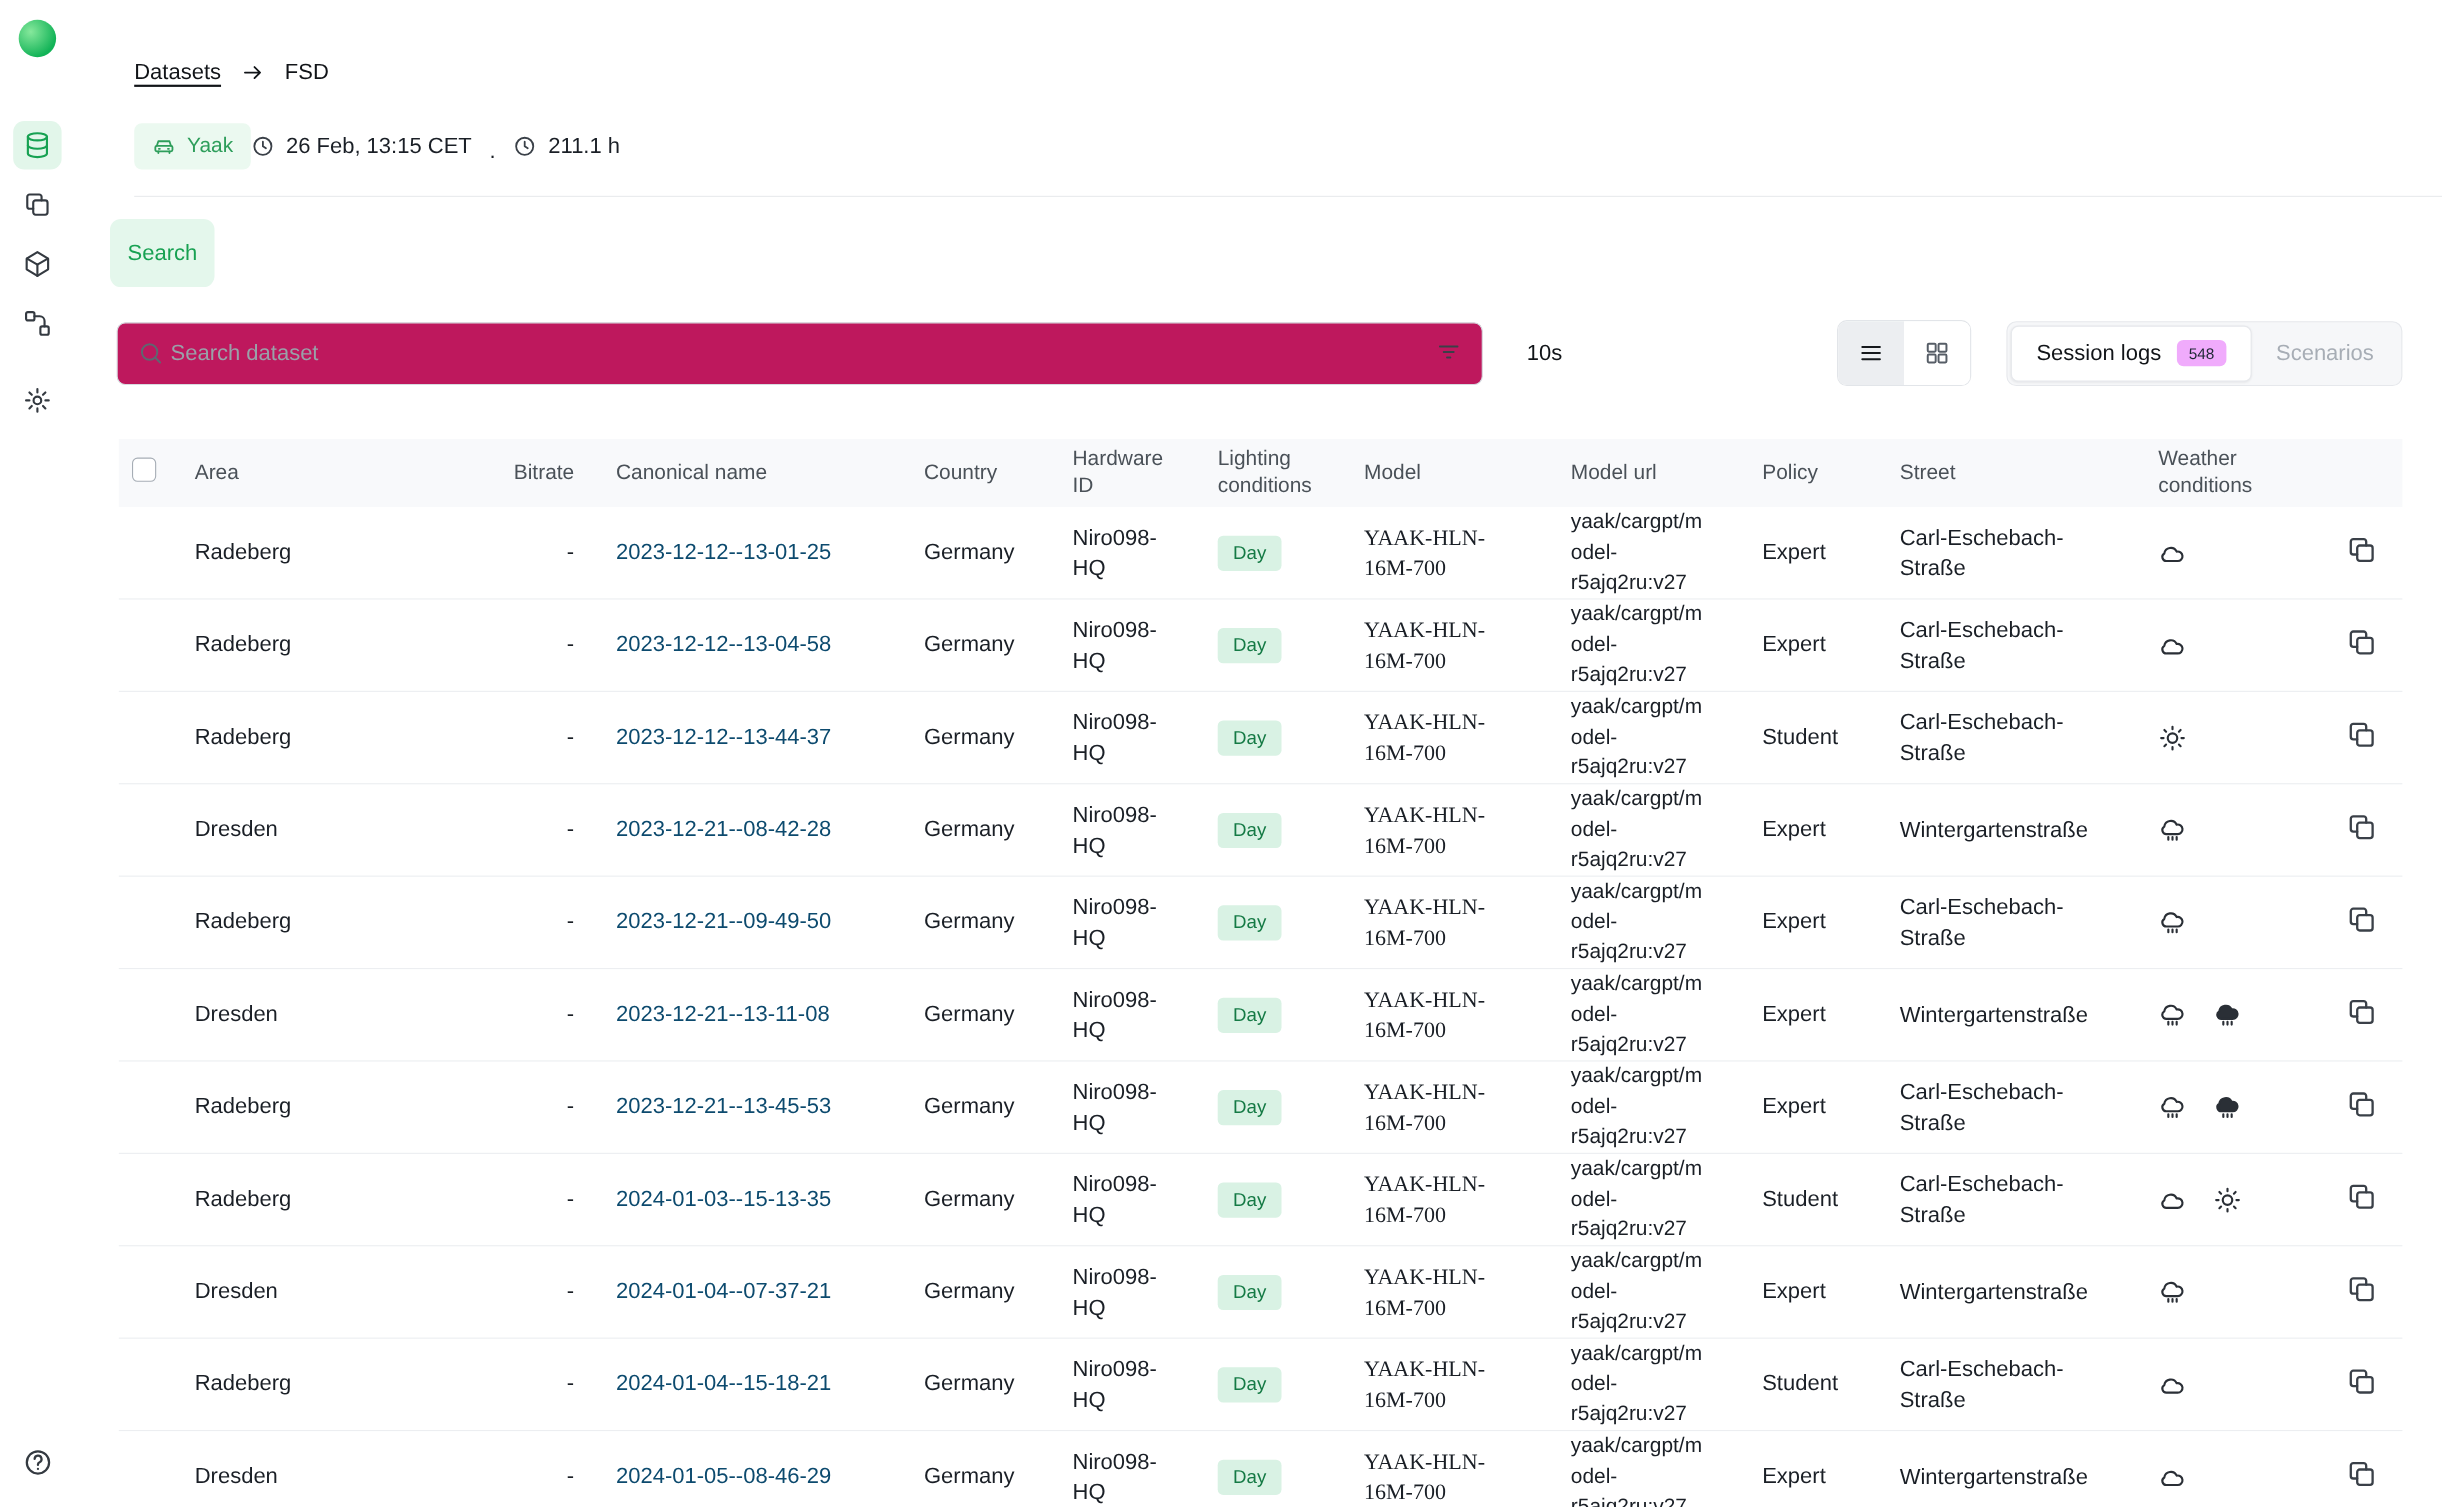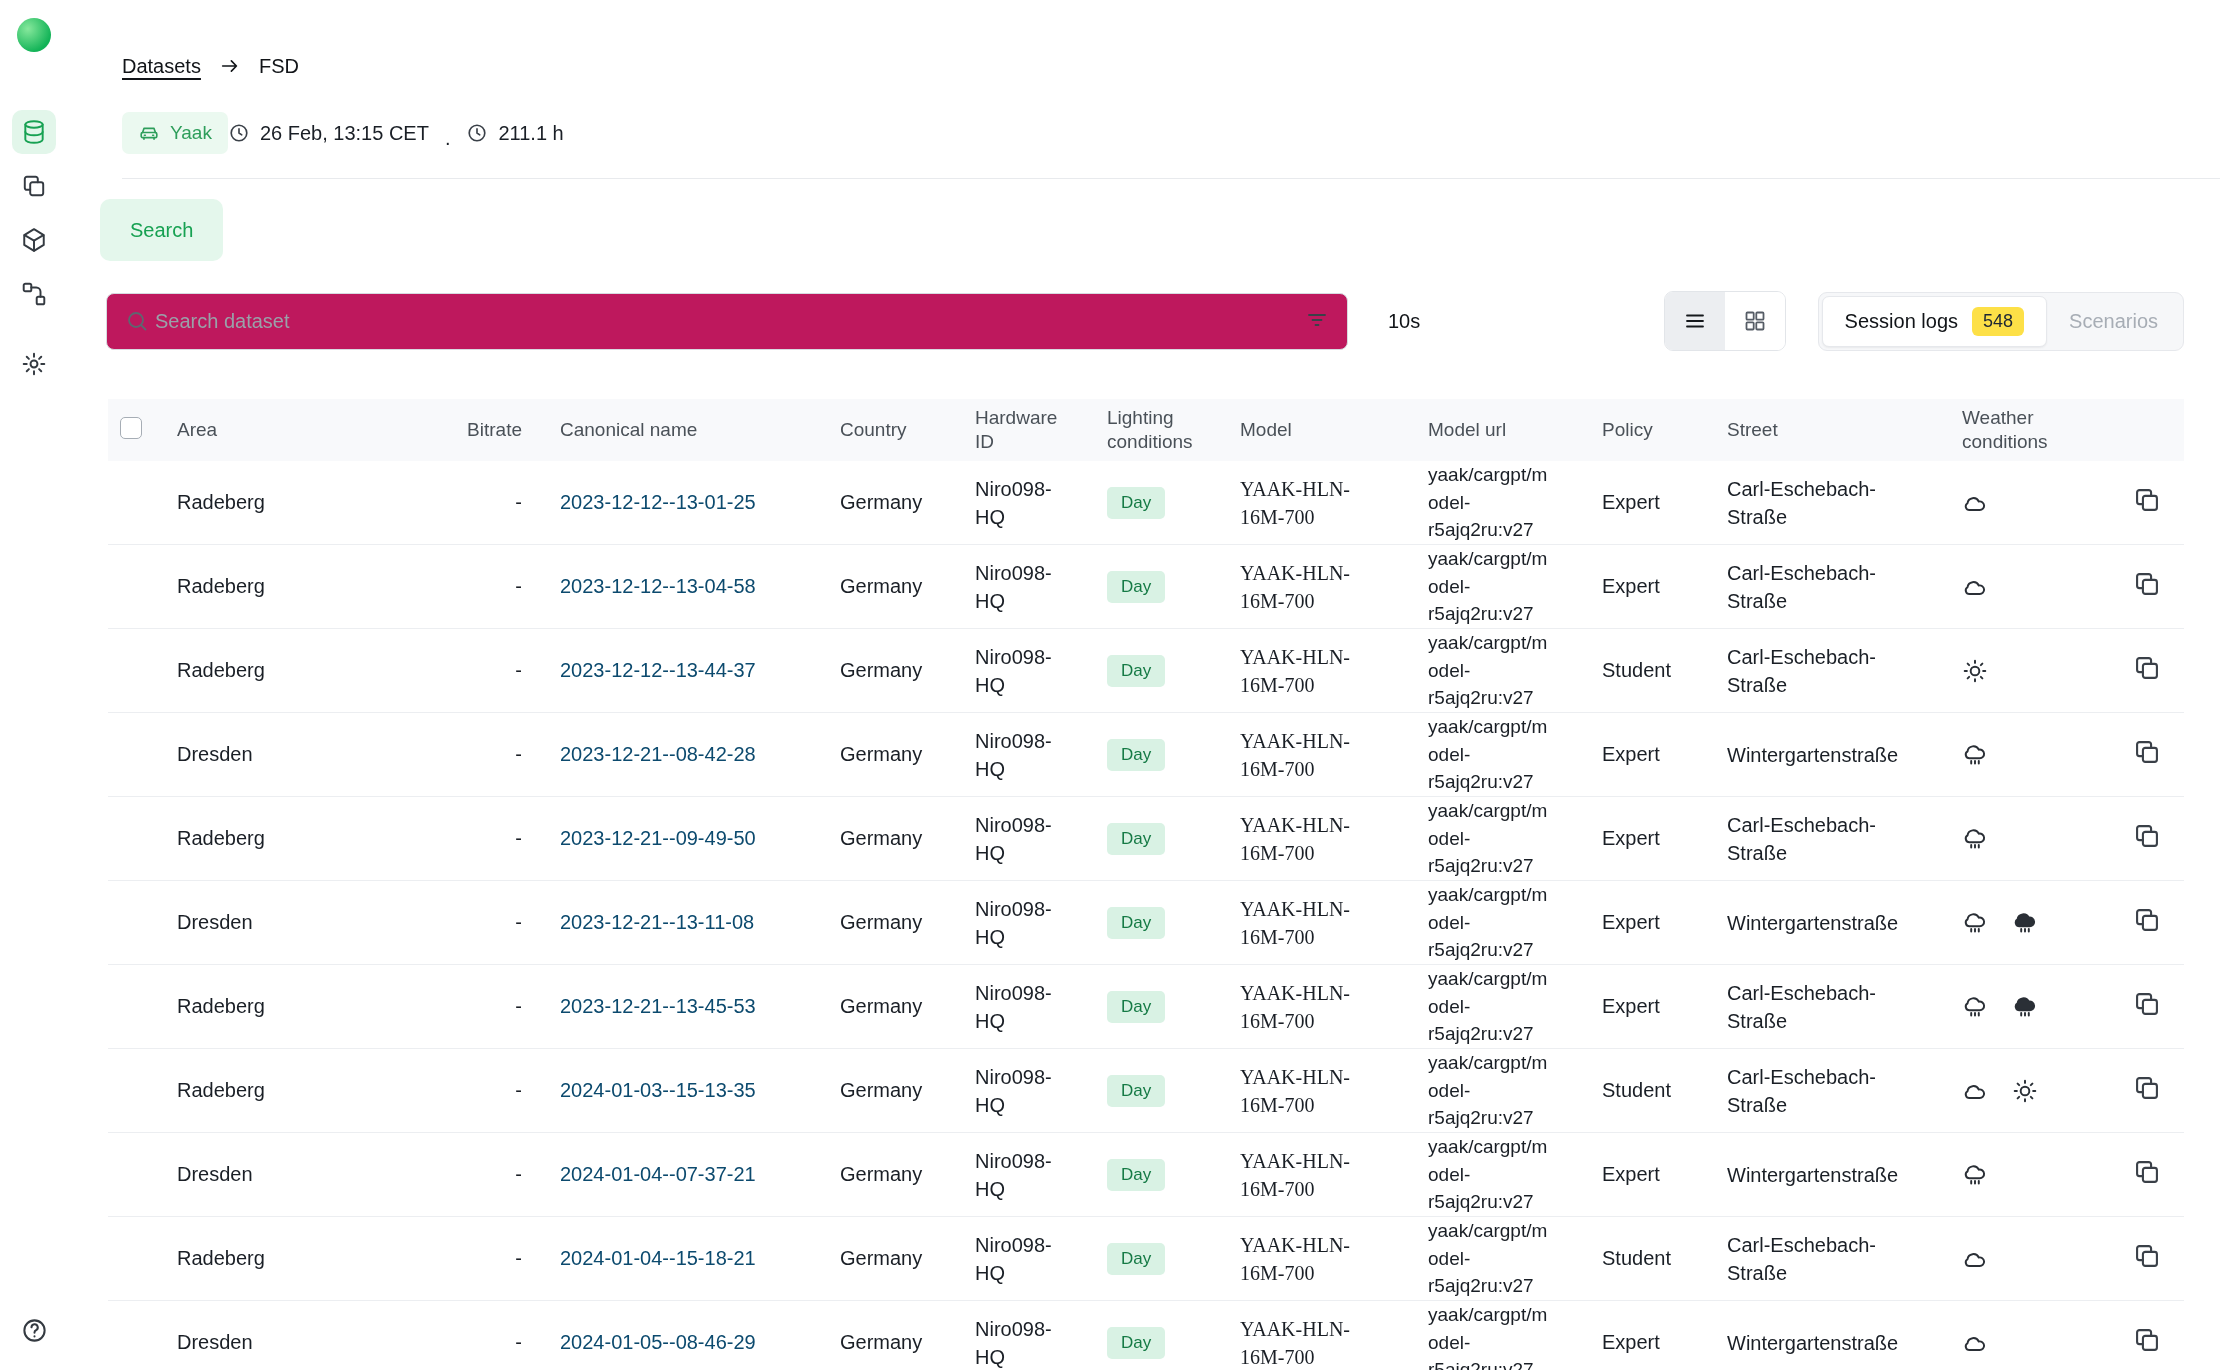"Search" .tab { padding: 0 30px -> 0 16px }
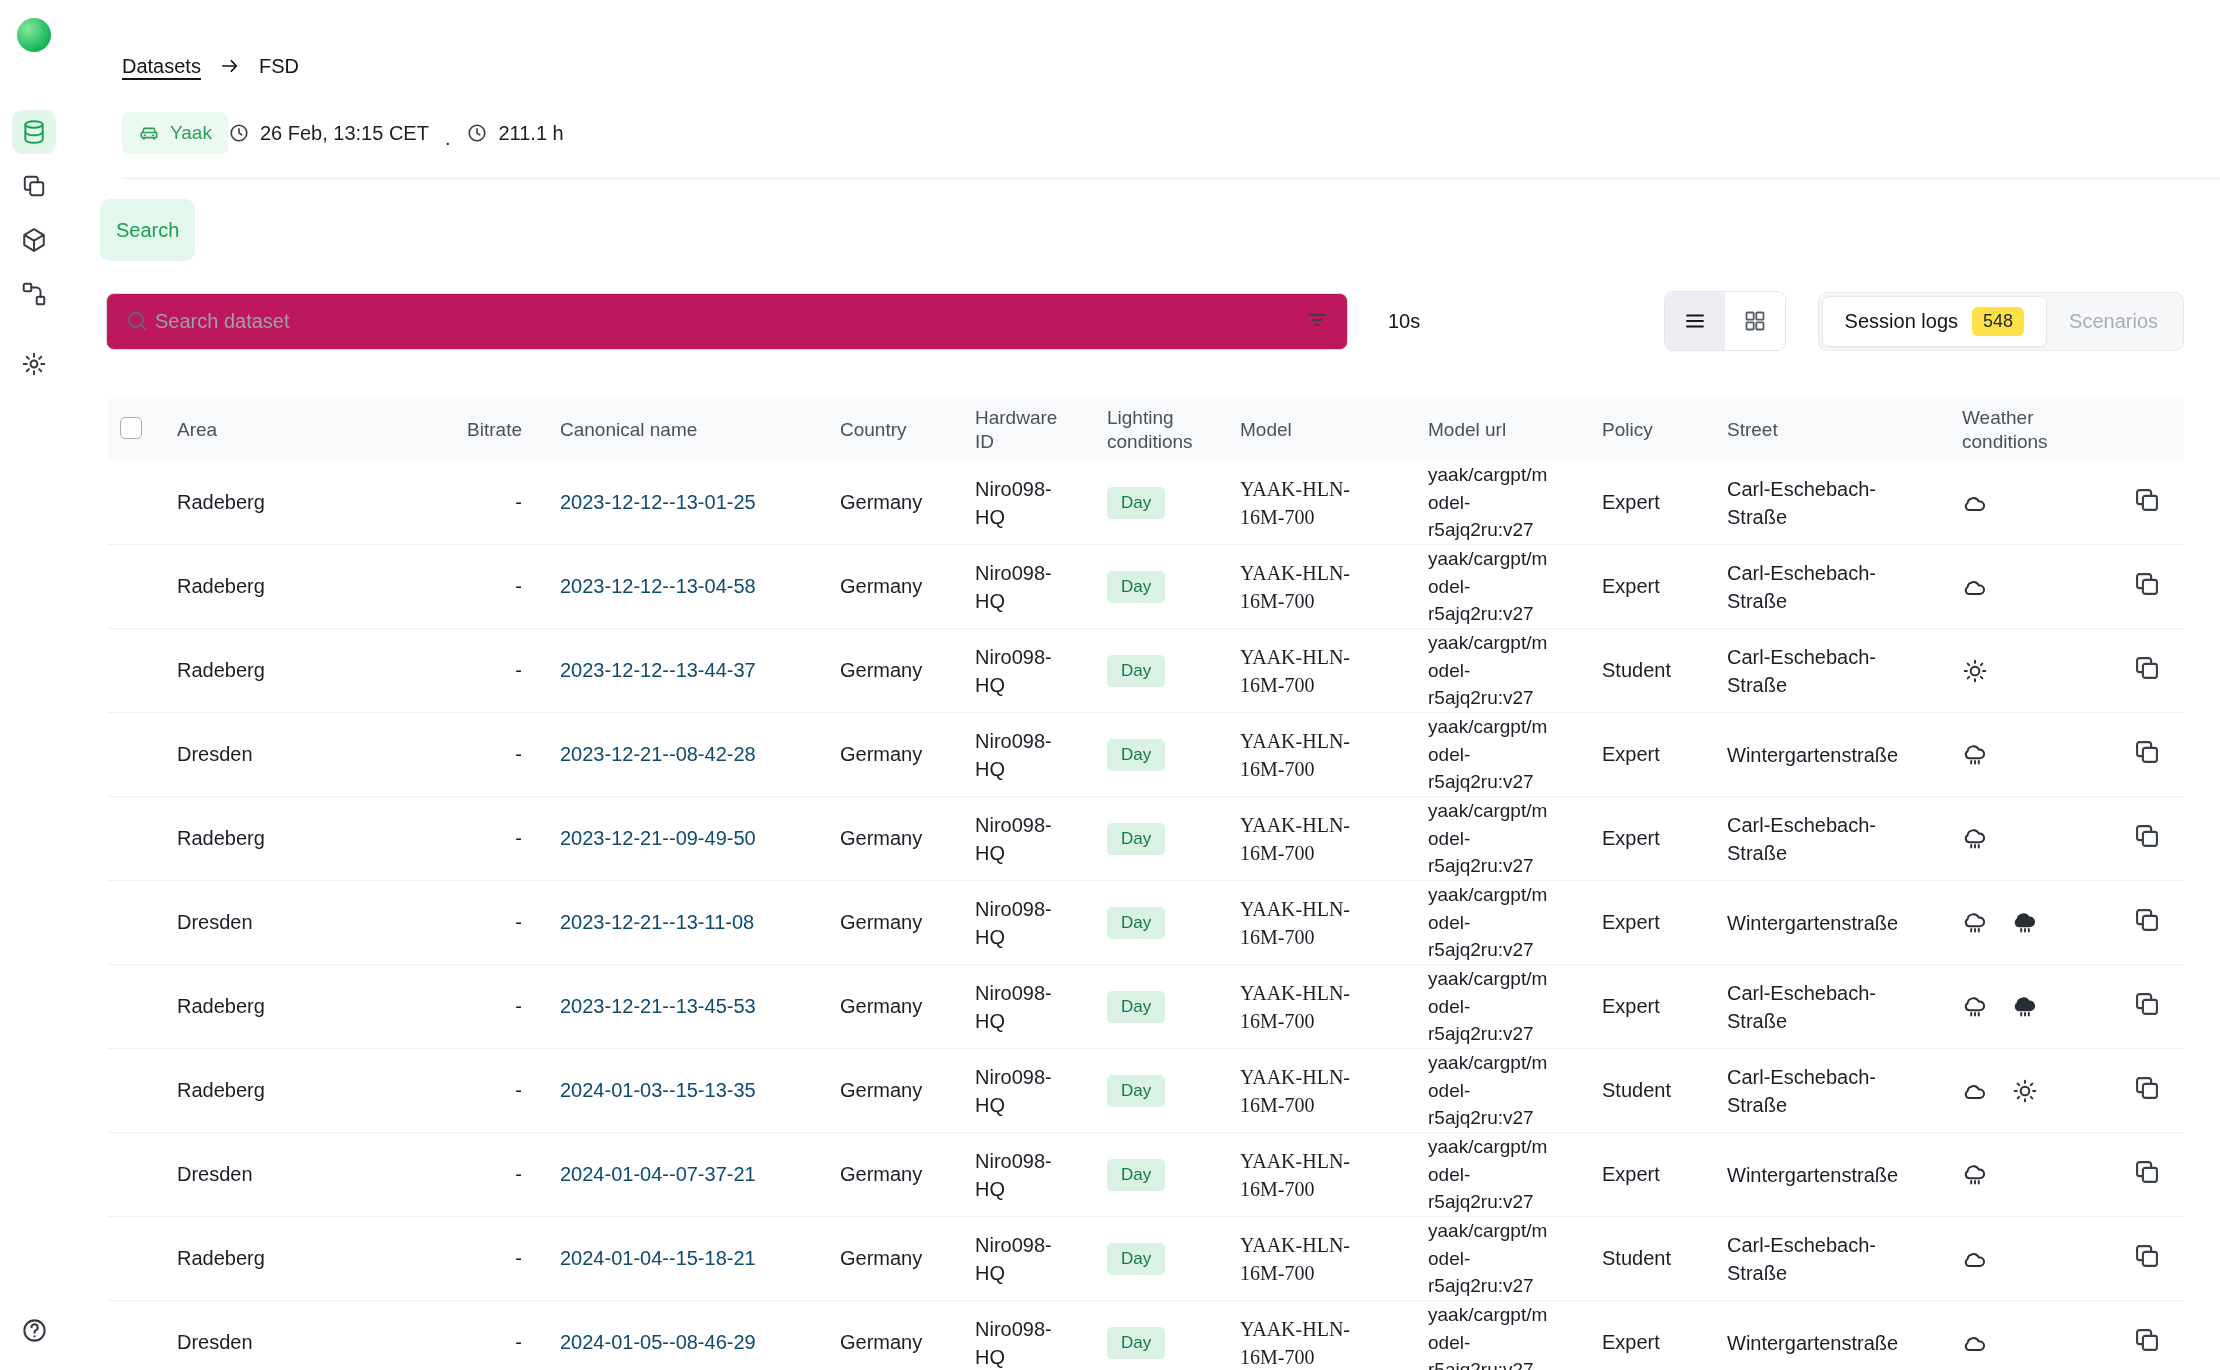"548" .count-badge { background: #fde047 -> #f0abfc; font-size: 18px -> 14px }
